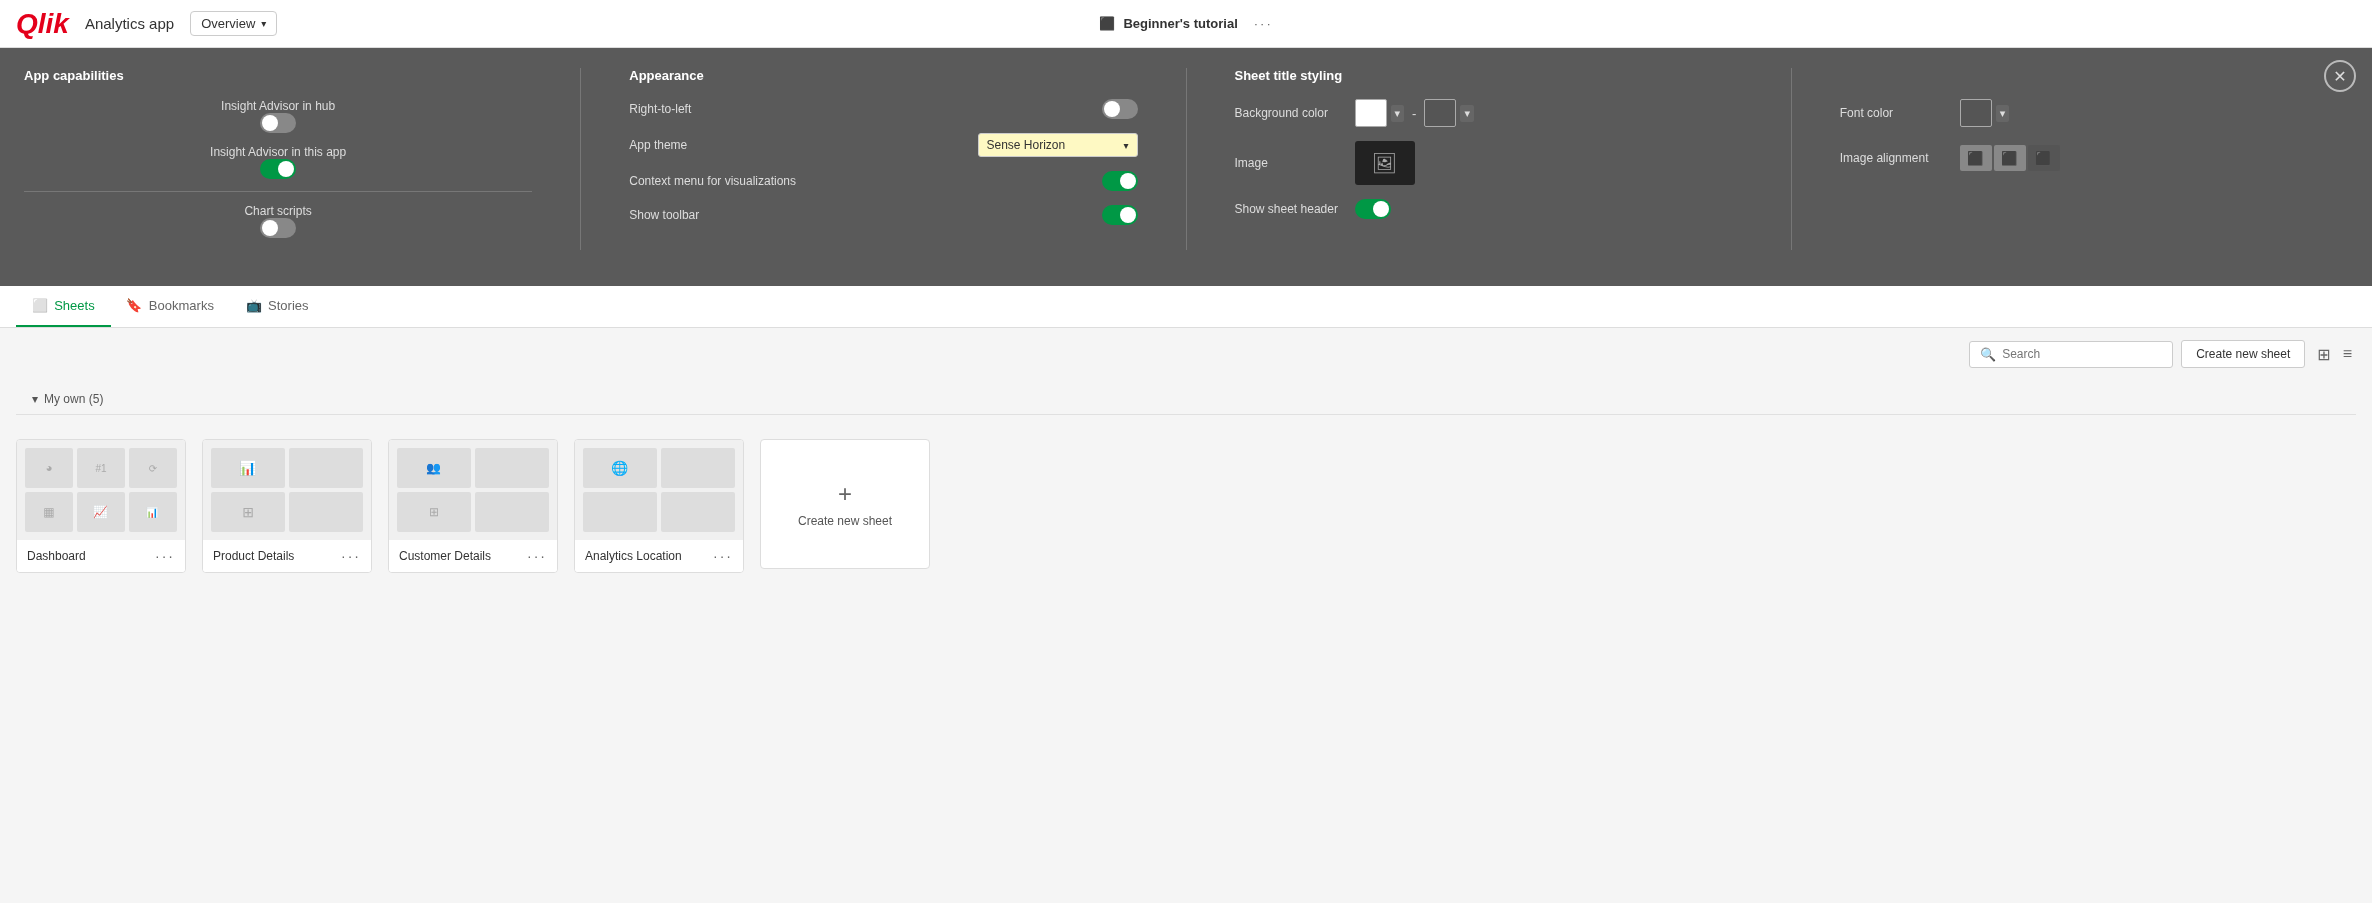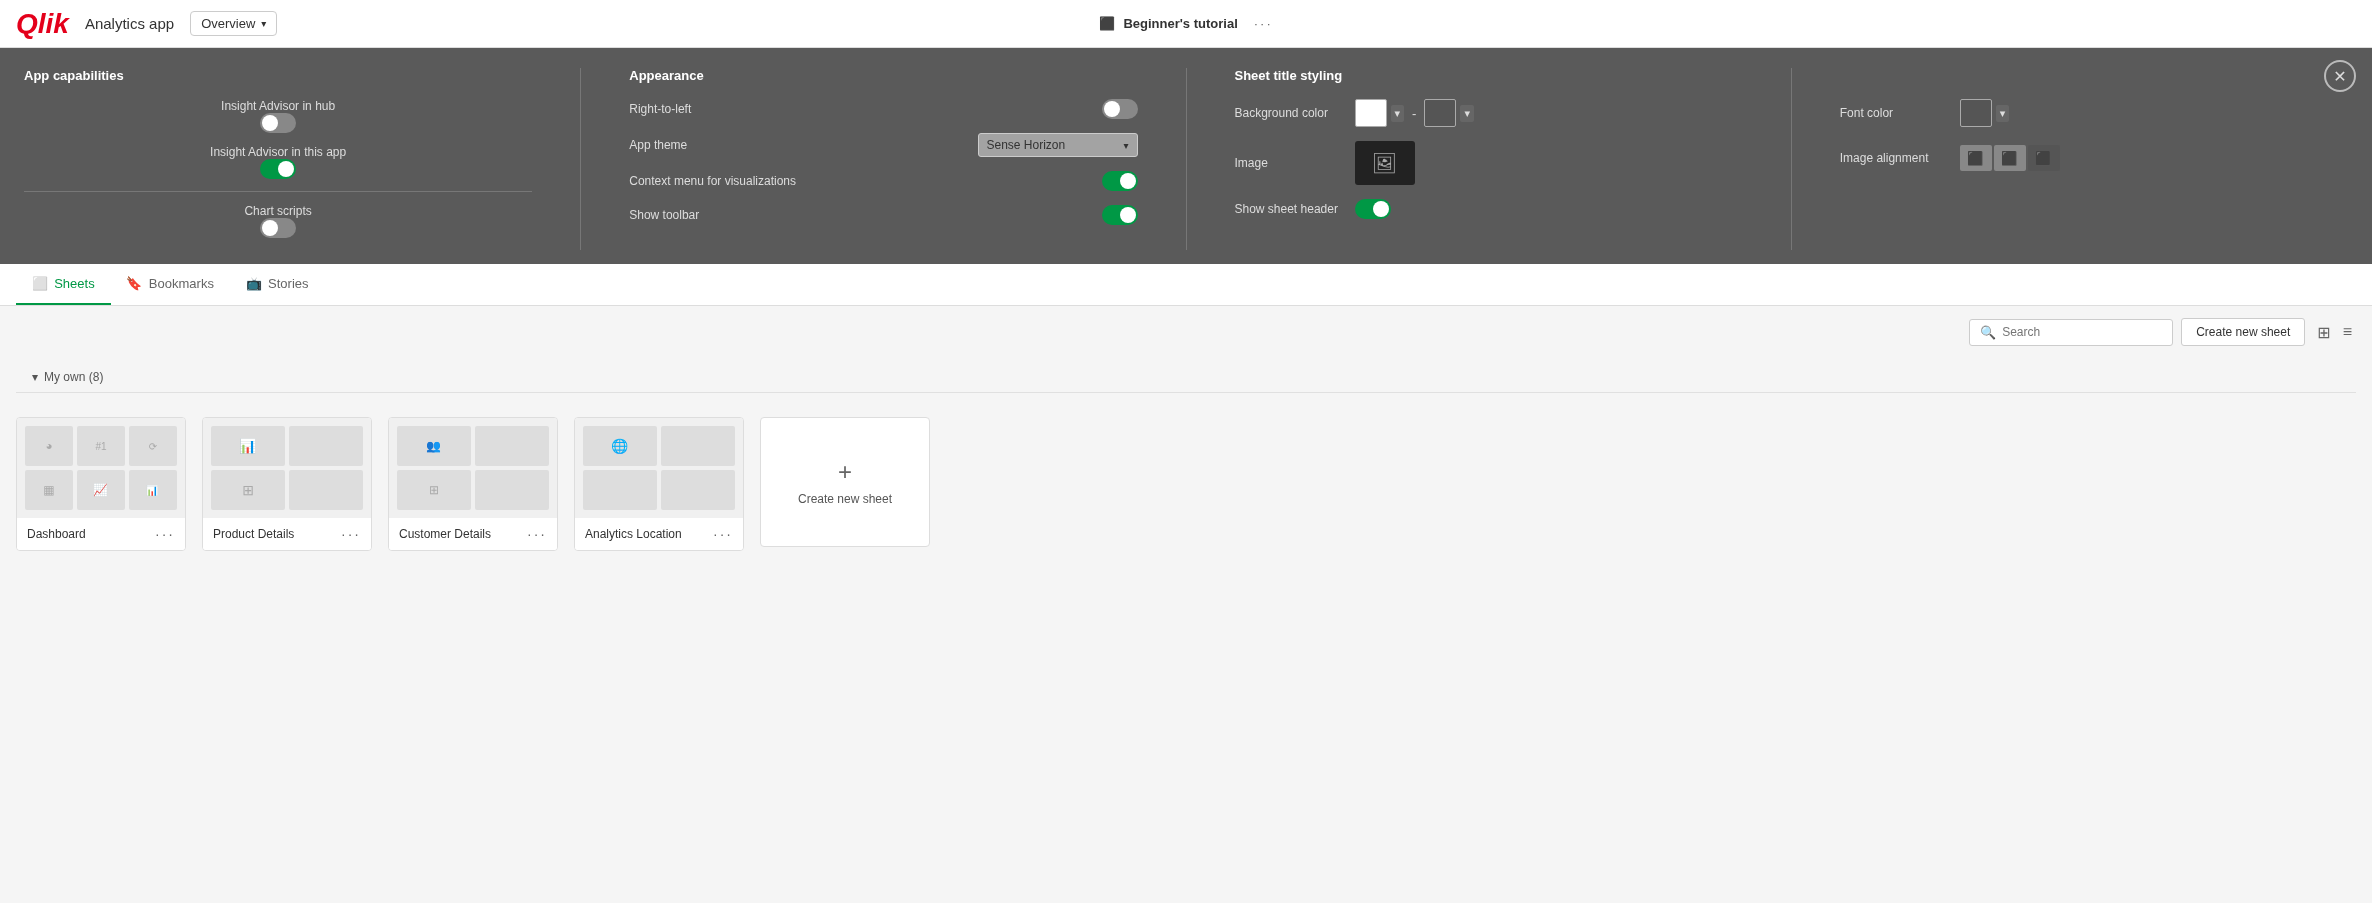"App capabilities" .settings-panel { padding: 20px 24px 14px -> 20px 24px 36px }
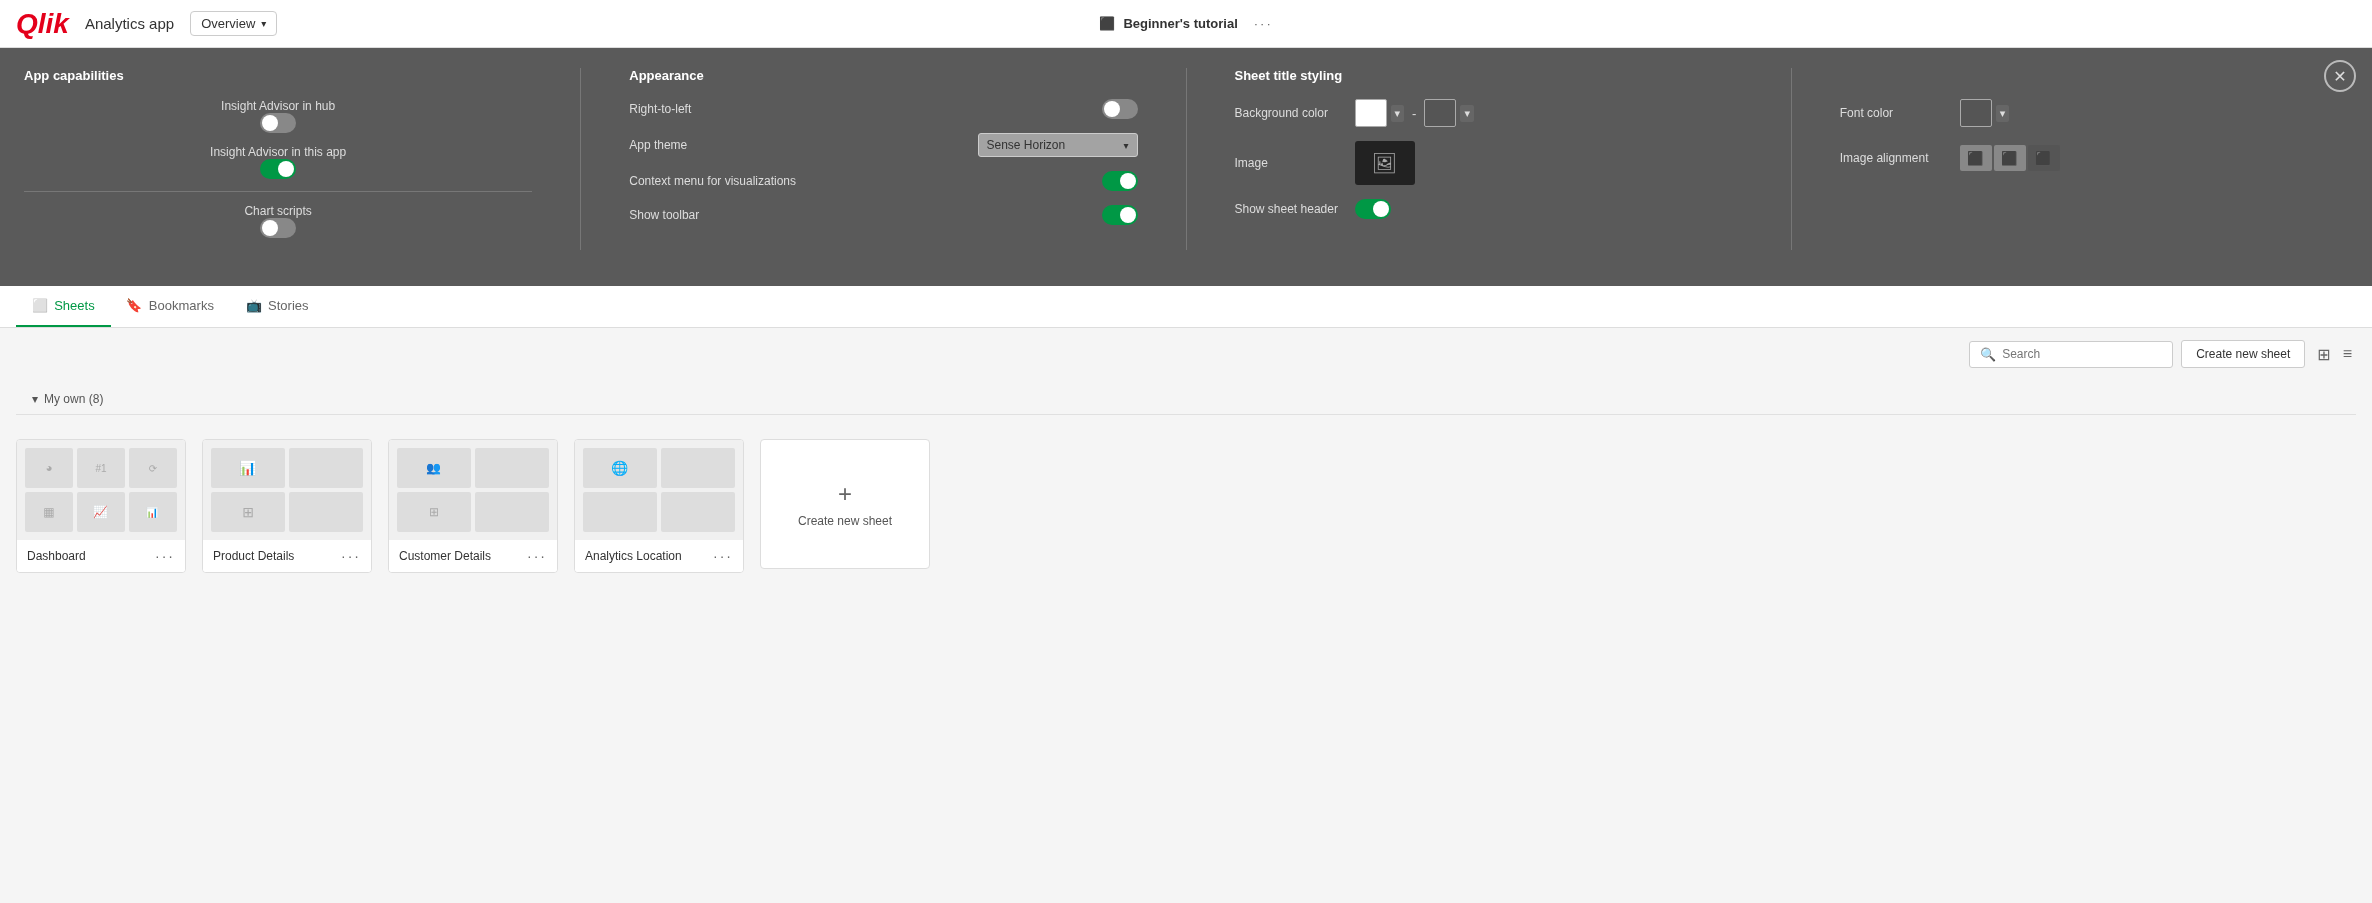"Sense Horizon" .app-theme-select { background: #a3a3a3 -> #fef9c3 }
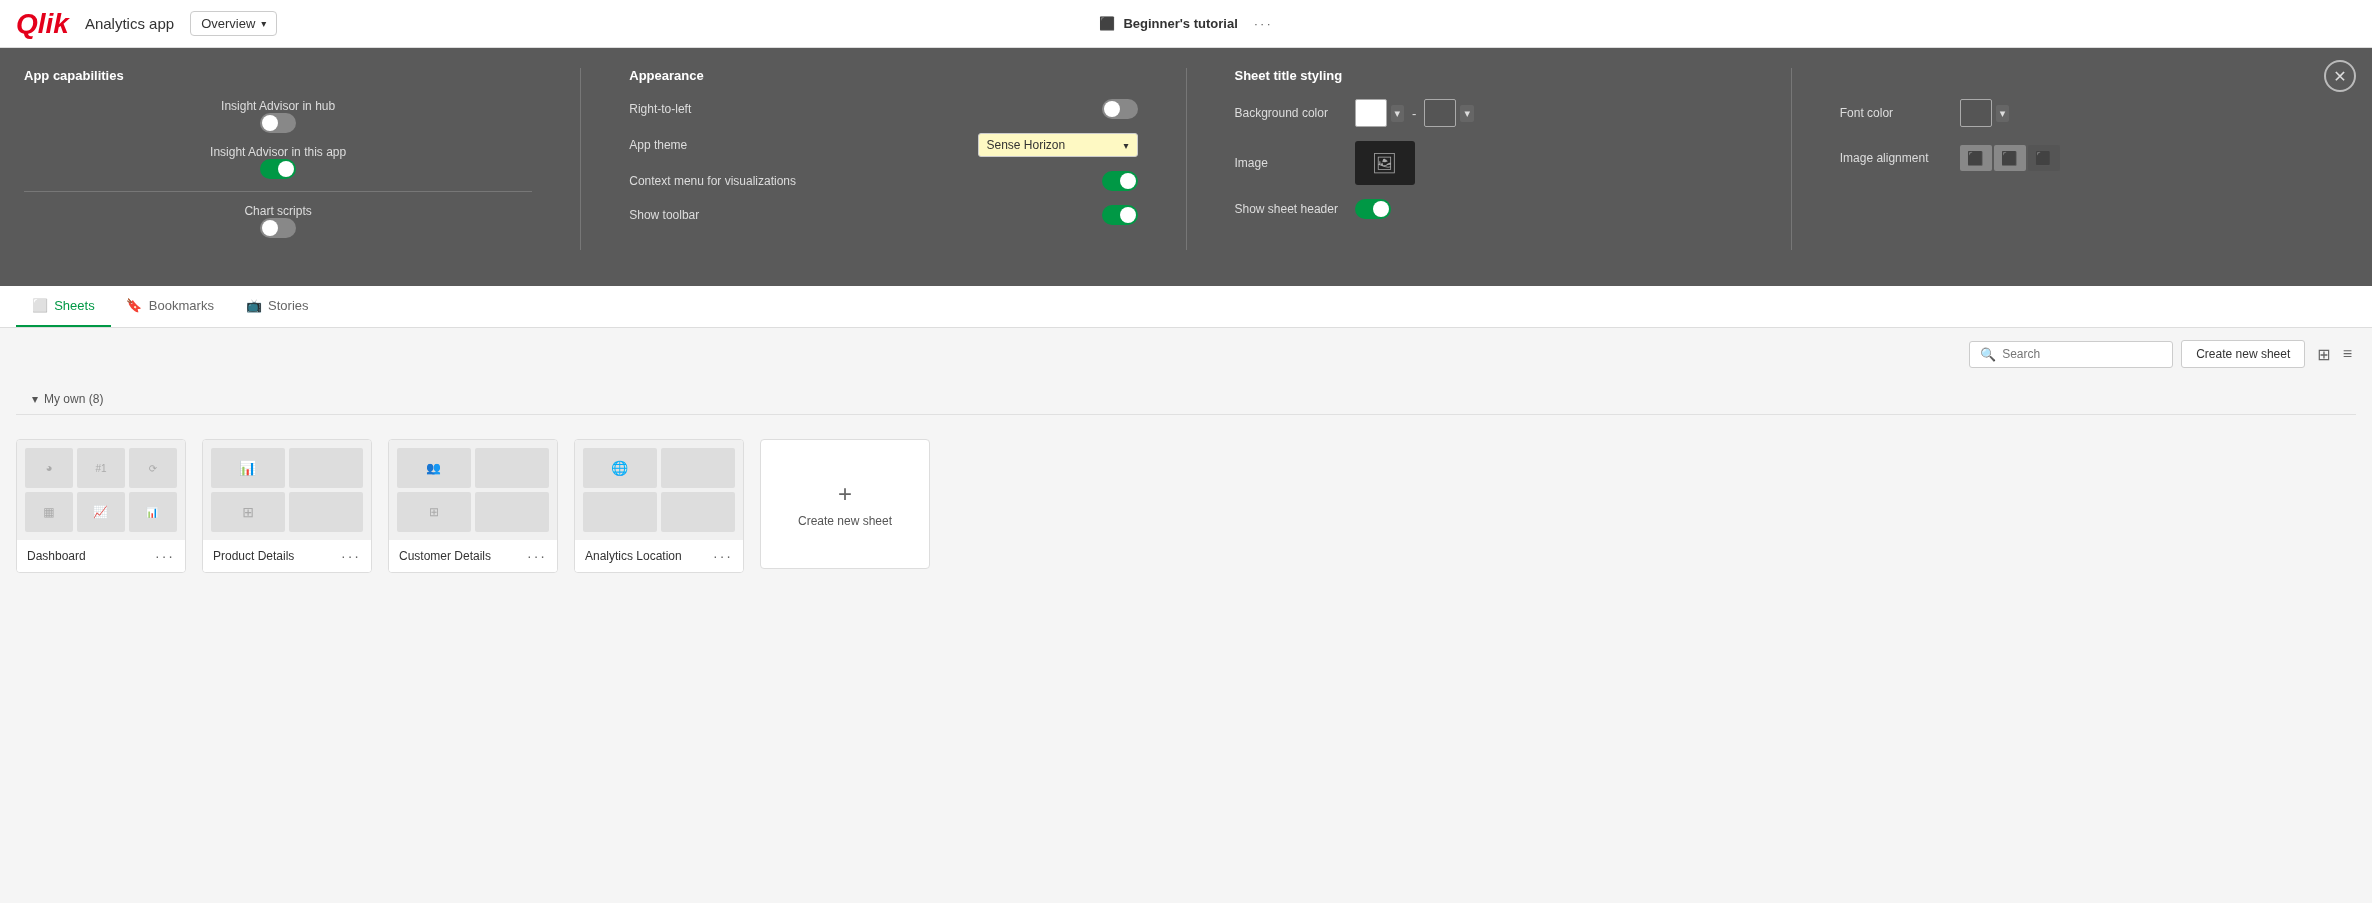"My own (8)" span { text: 8 -> 5 }
